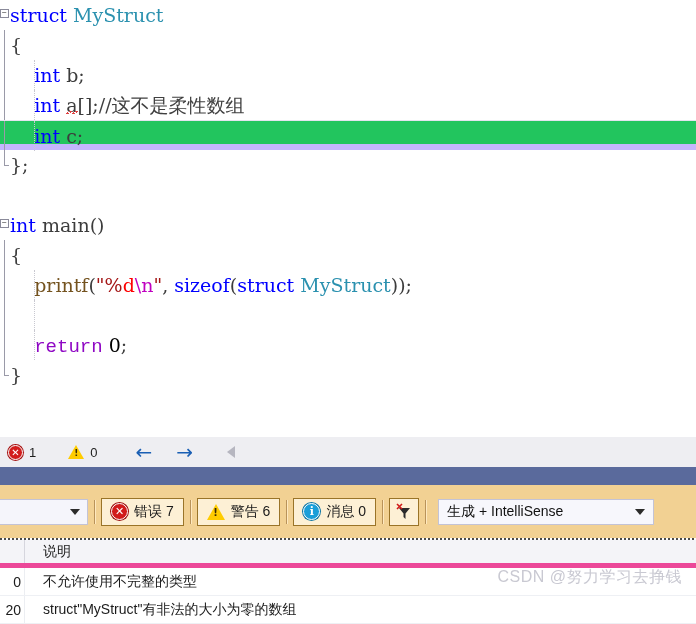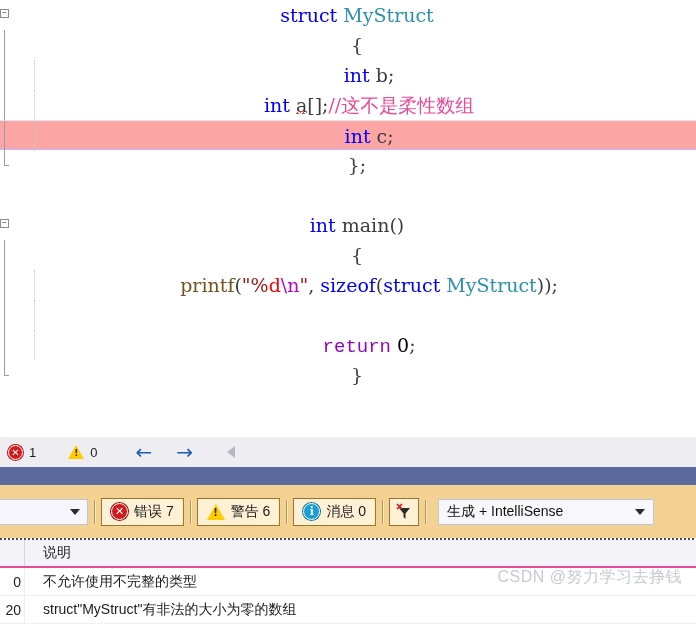"struct MyStruct" .code-line { padding-left: 18px -> 10px; text-align: center -> none }
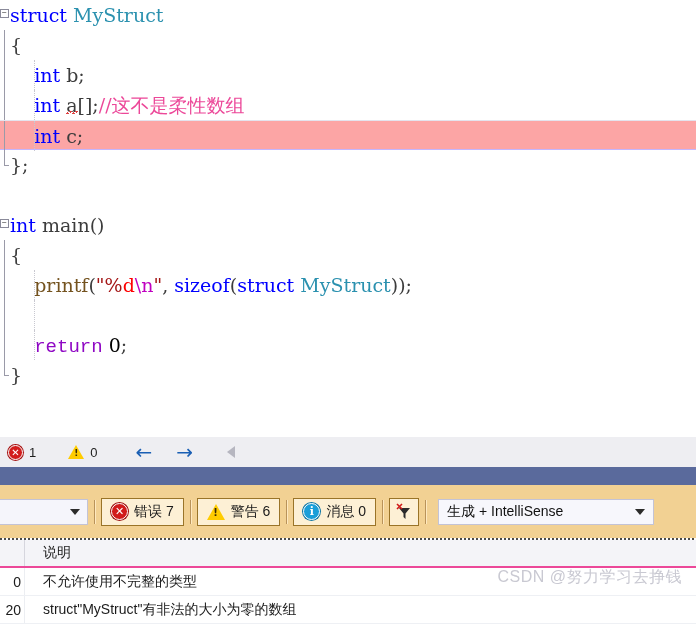"//这不是柔性数组" .cmt { color: #ec4899 -> #404040 }
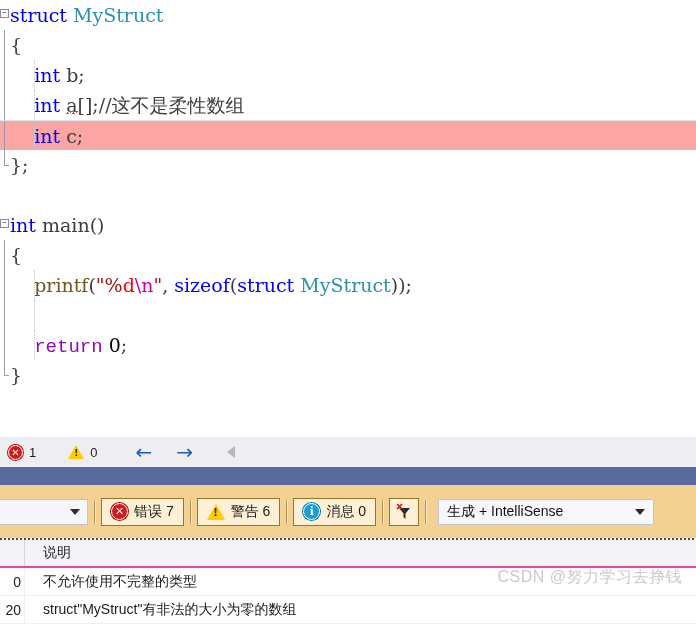"int c;" .code-line.hl { background: #fca5a5 -> #22c55e; border-bottom: 1px solid #c4b5fd -> 6px solid #c4b5fd }
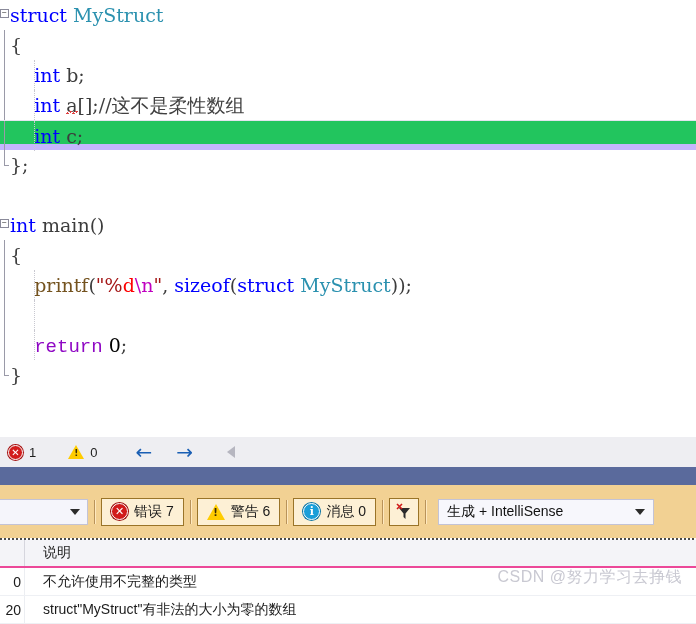"说明" .elist-head { border-bottom: 2px solid #ec4899 -> 5px solid #ec4899 }
